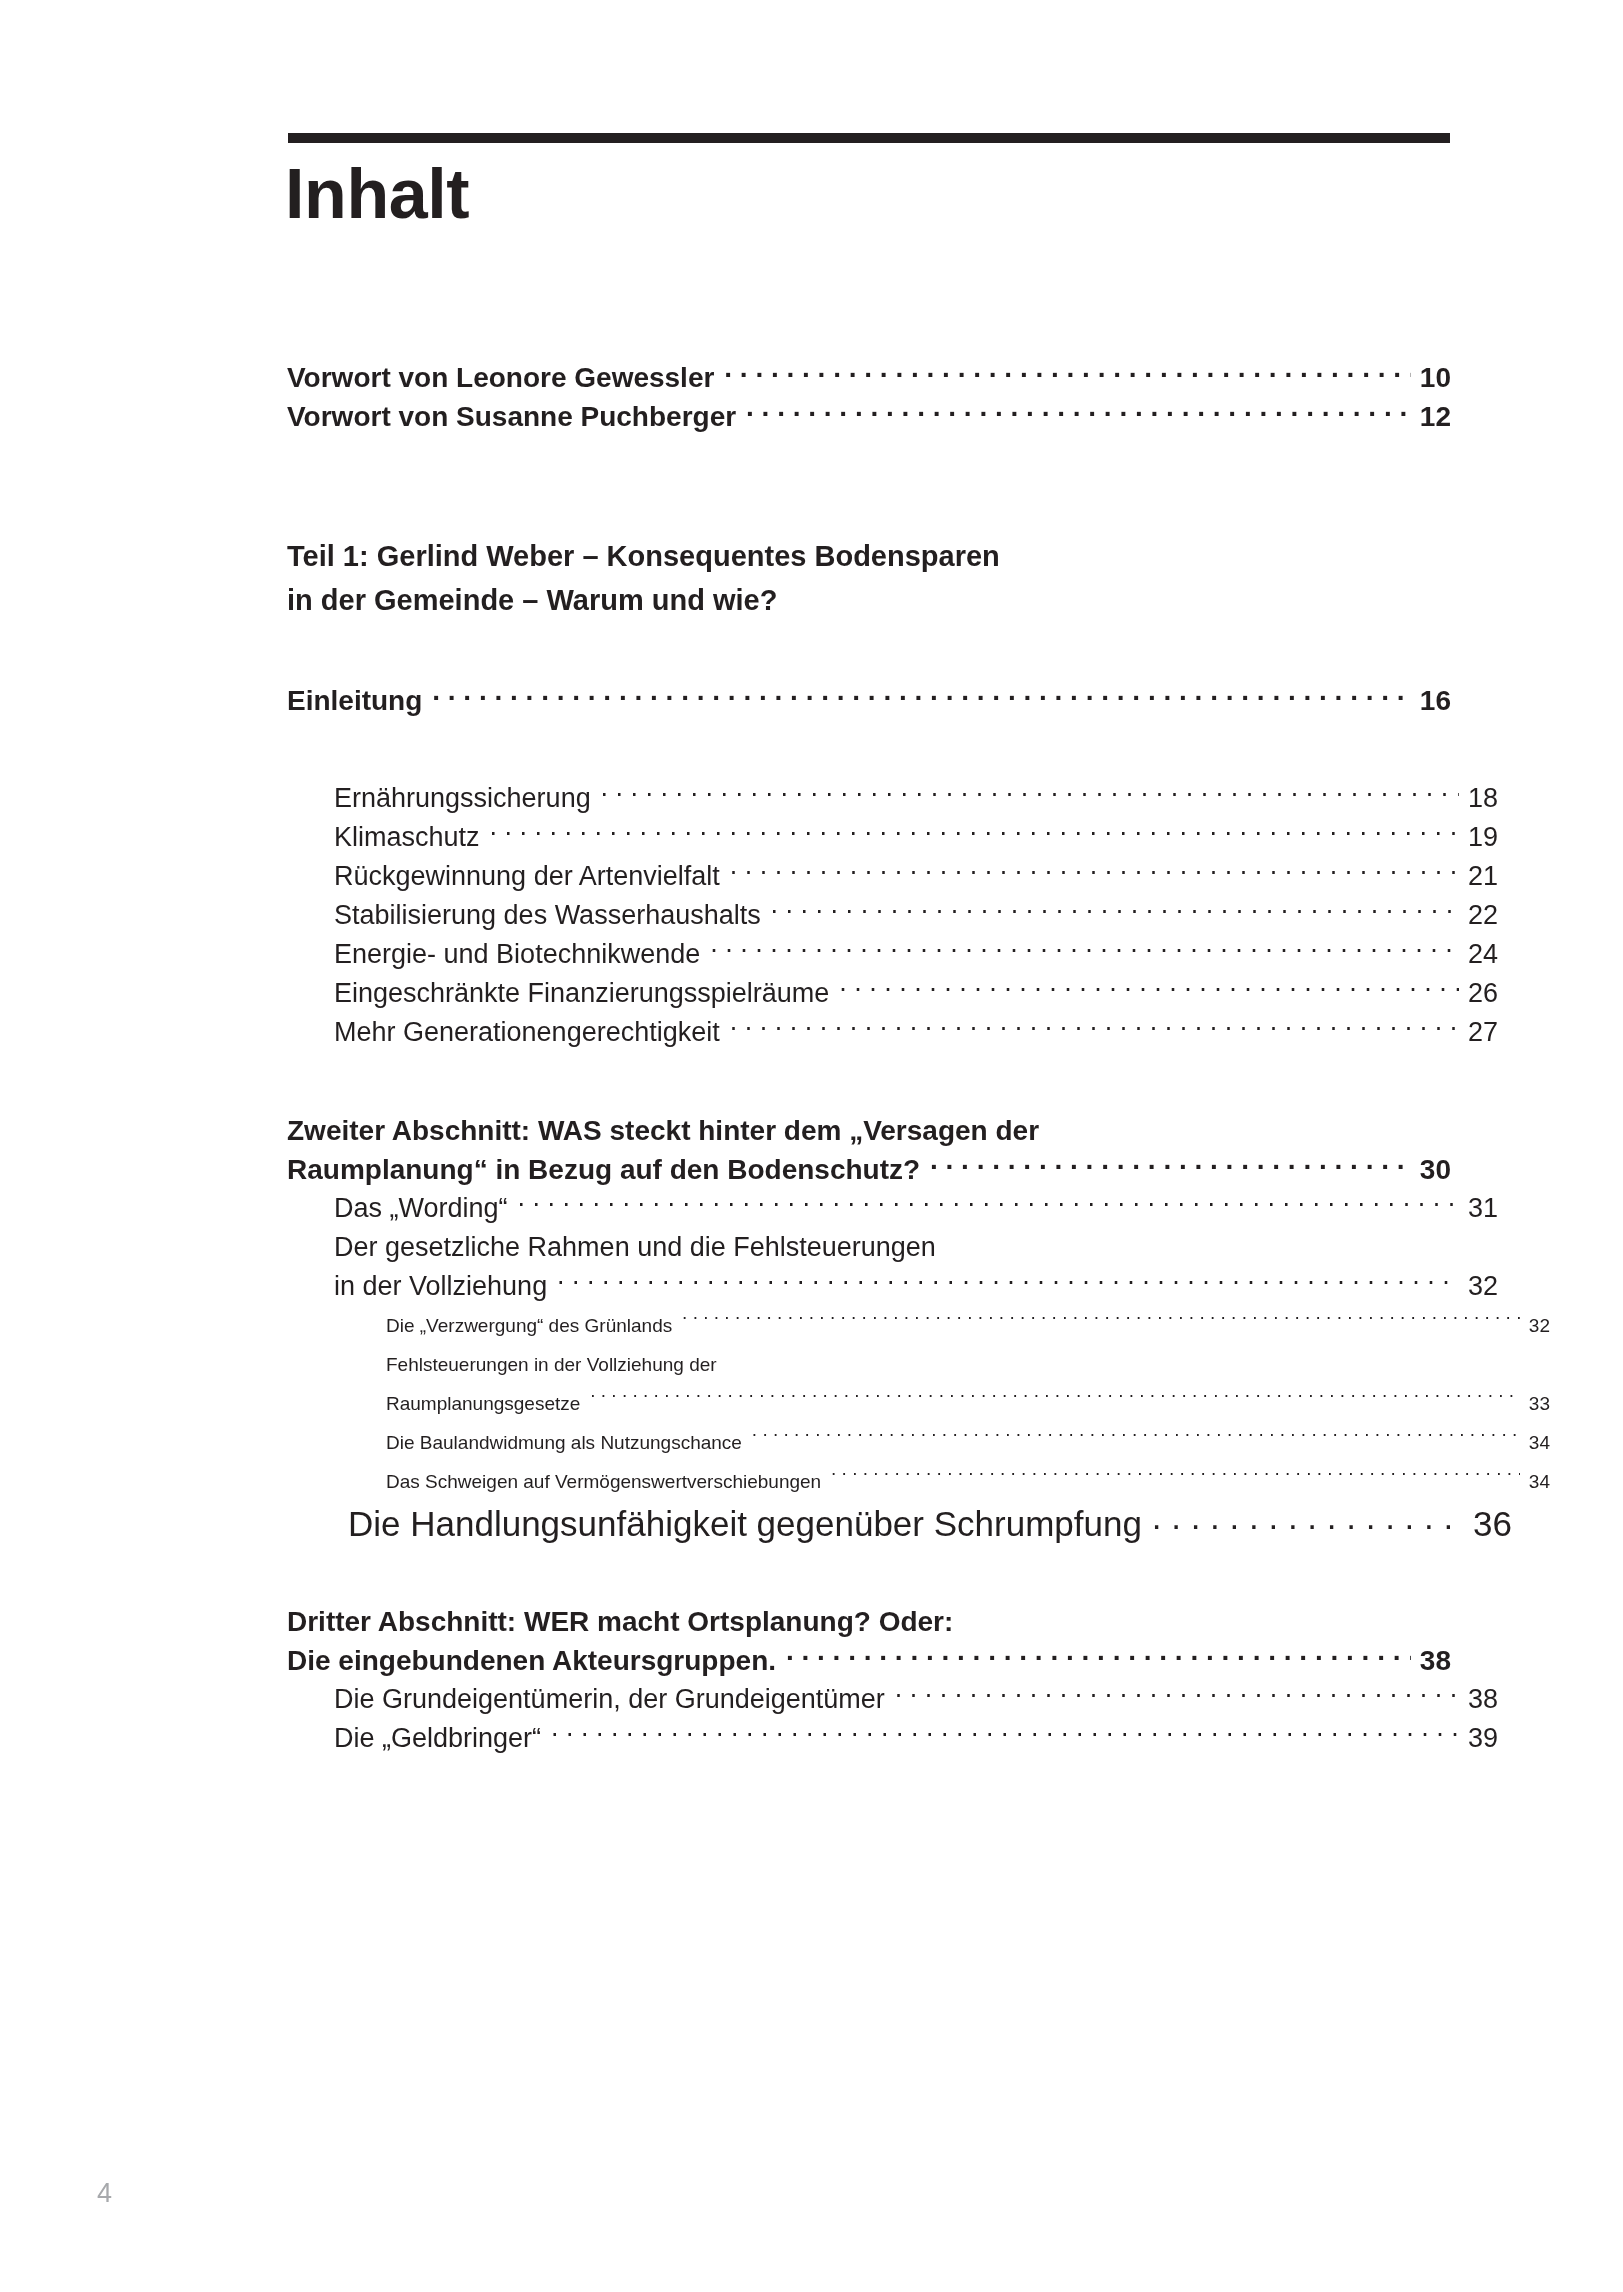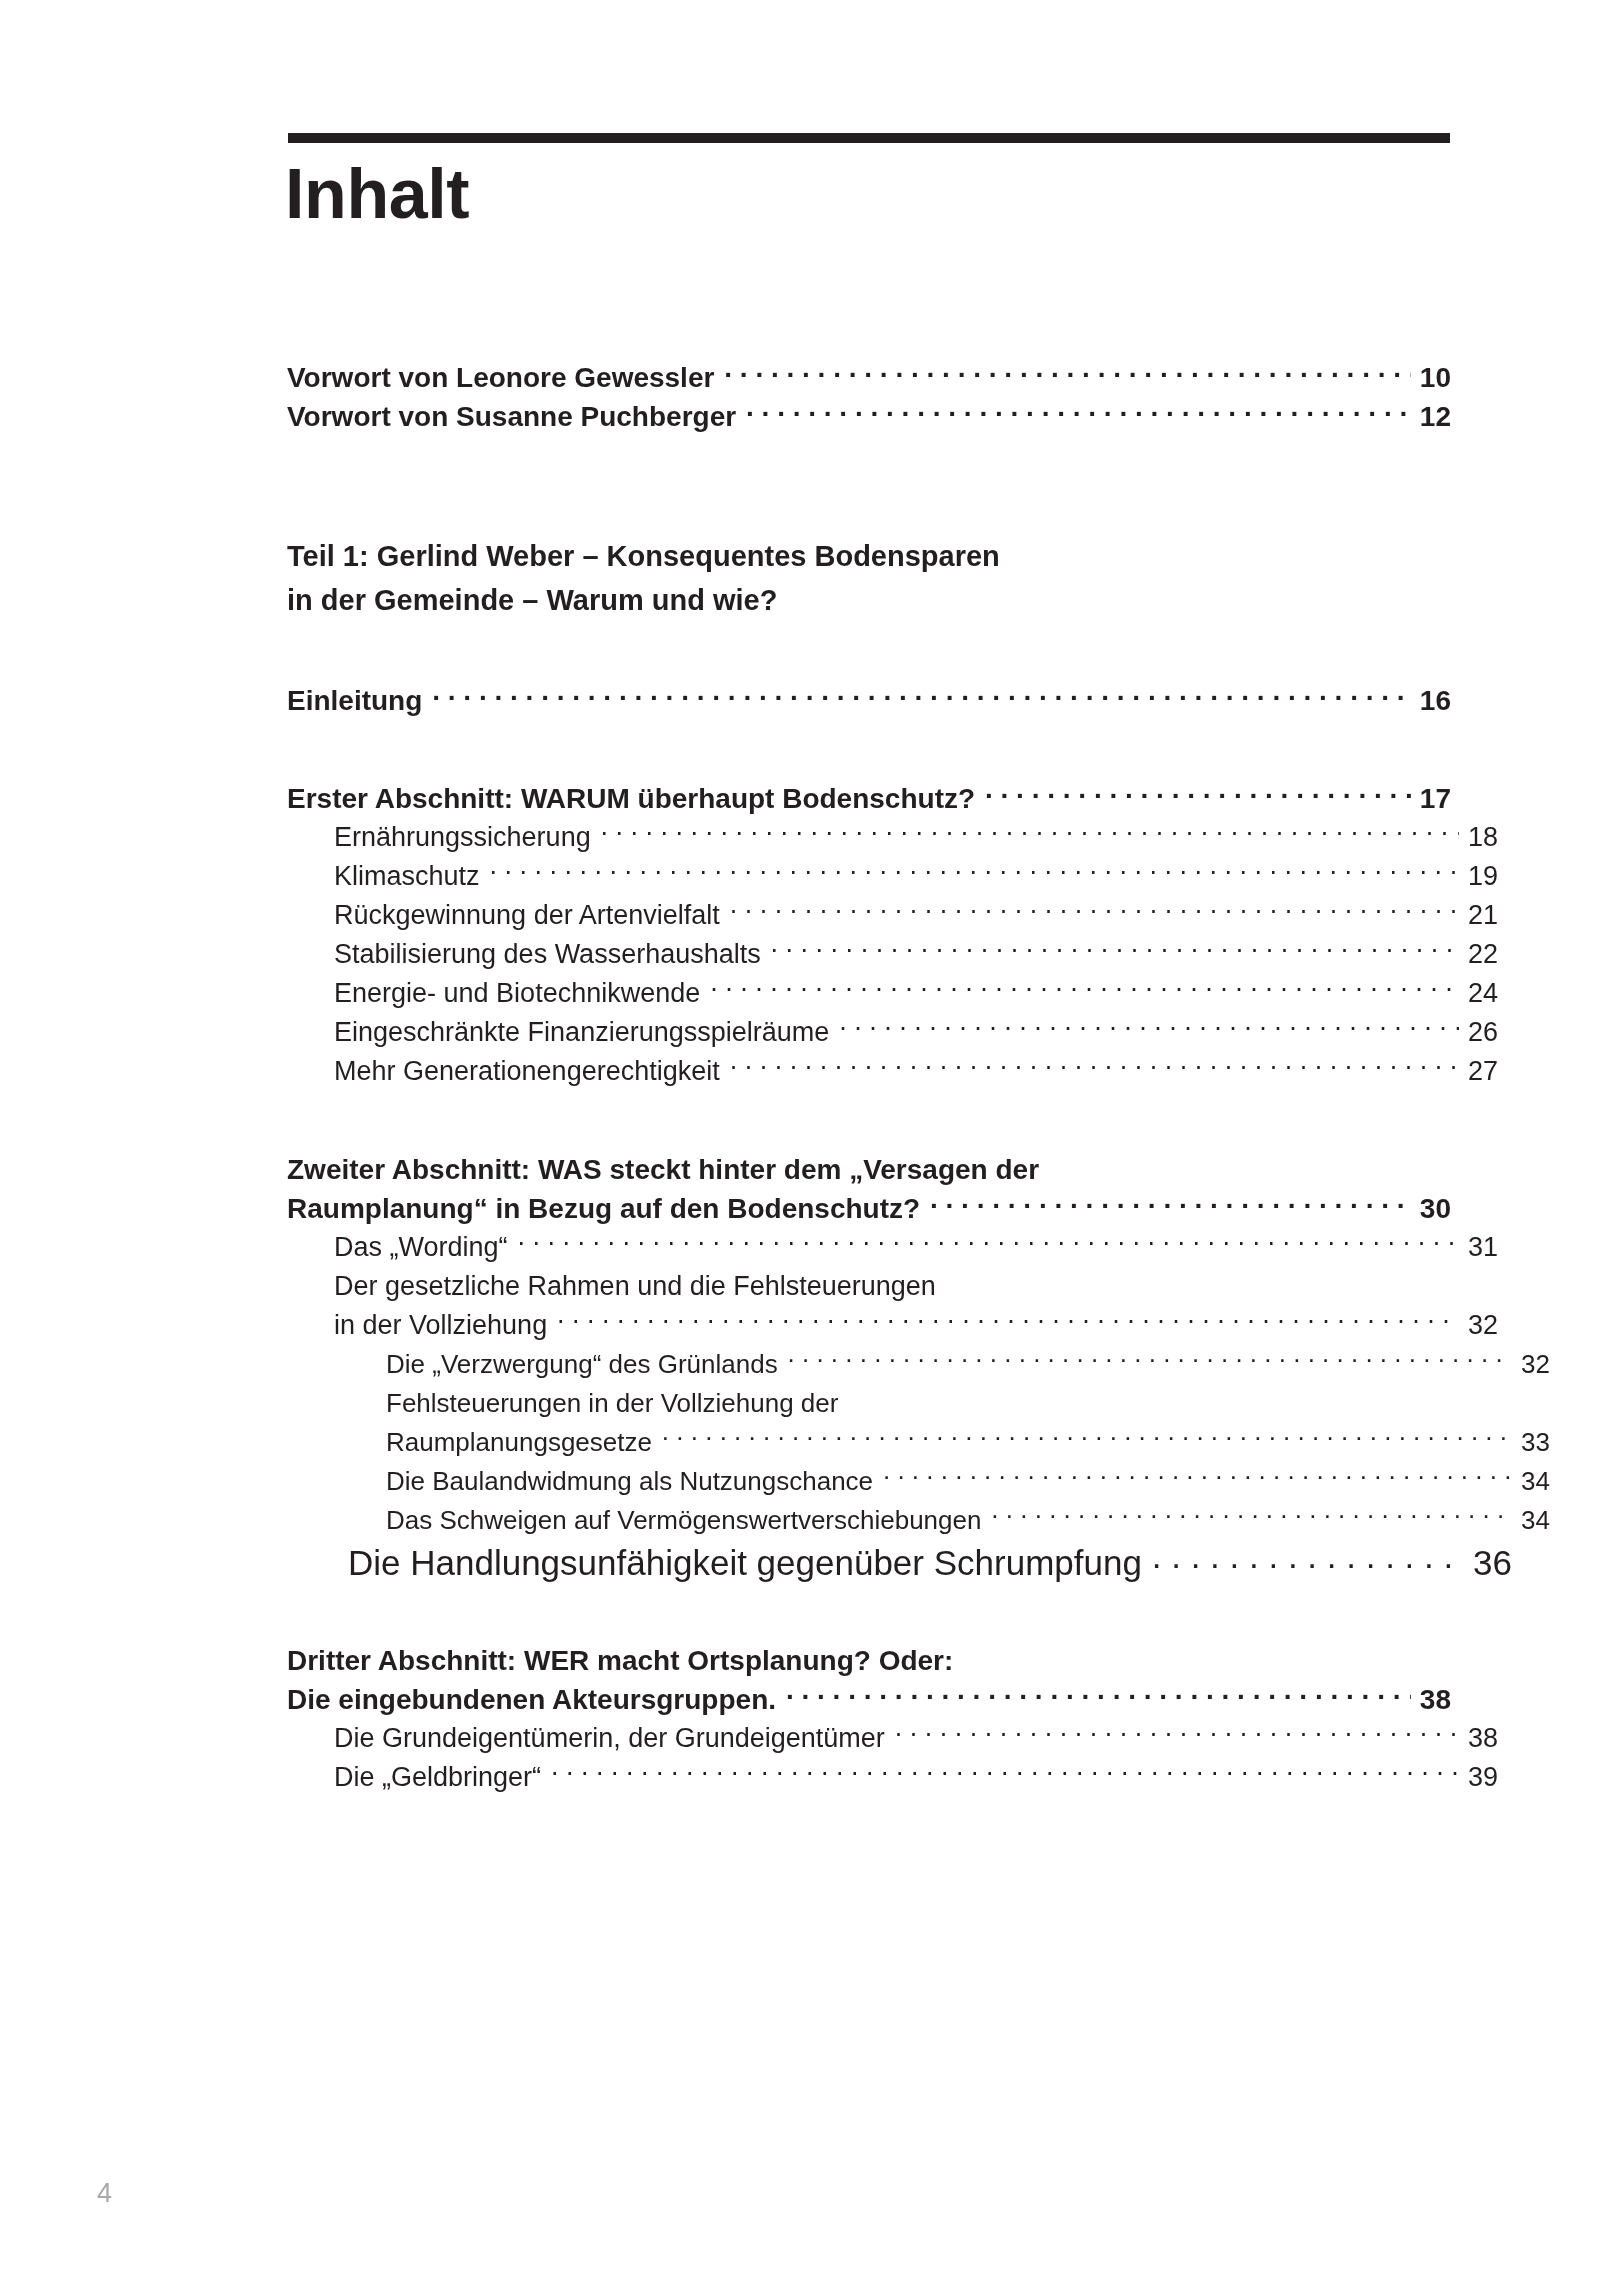"Erster Abschnitt: WARUM überhaupt" div.row { html: <div> <span>Erster Abschnitt: WARUM überhaupt Bodenschutz?</span> <span></span> <span>17</span> </div> -> none }
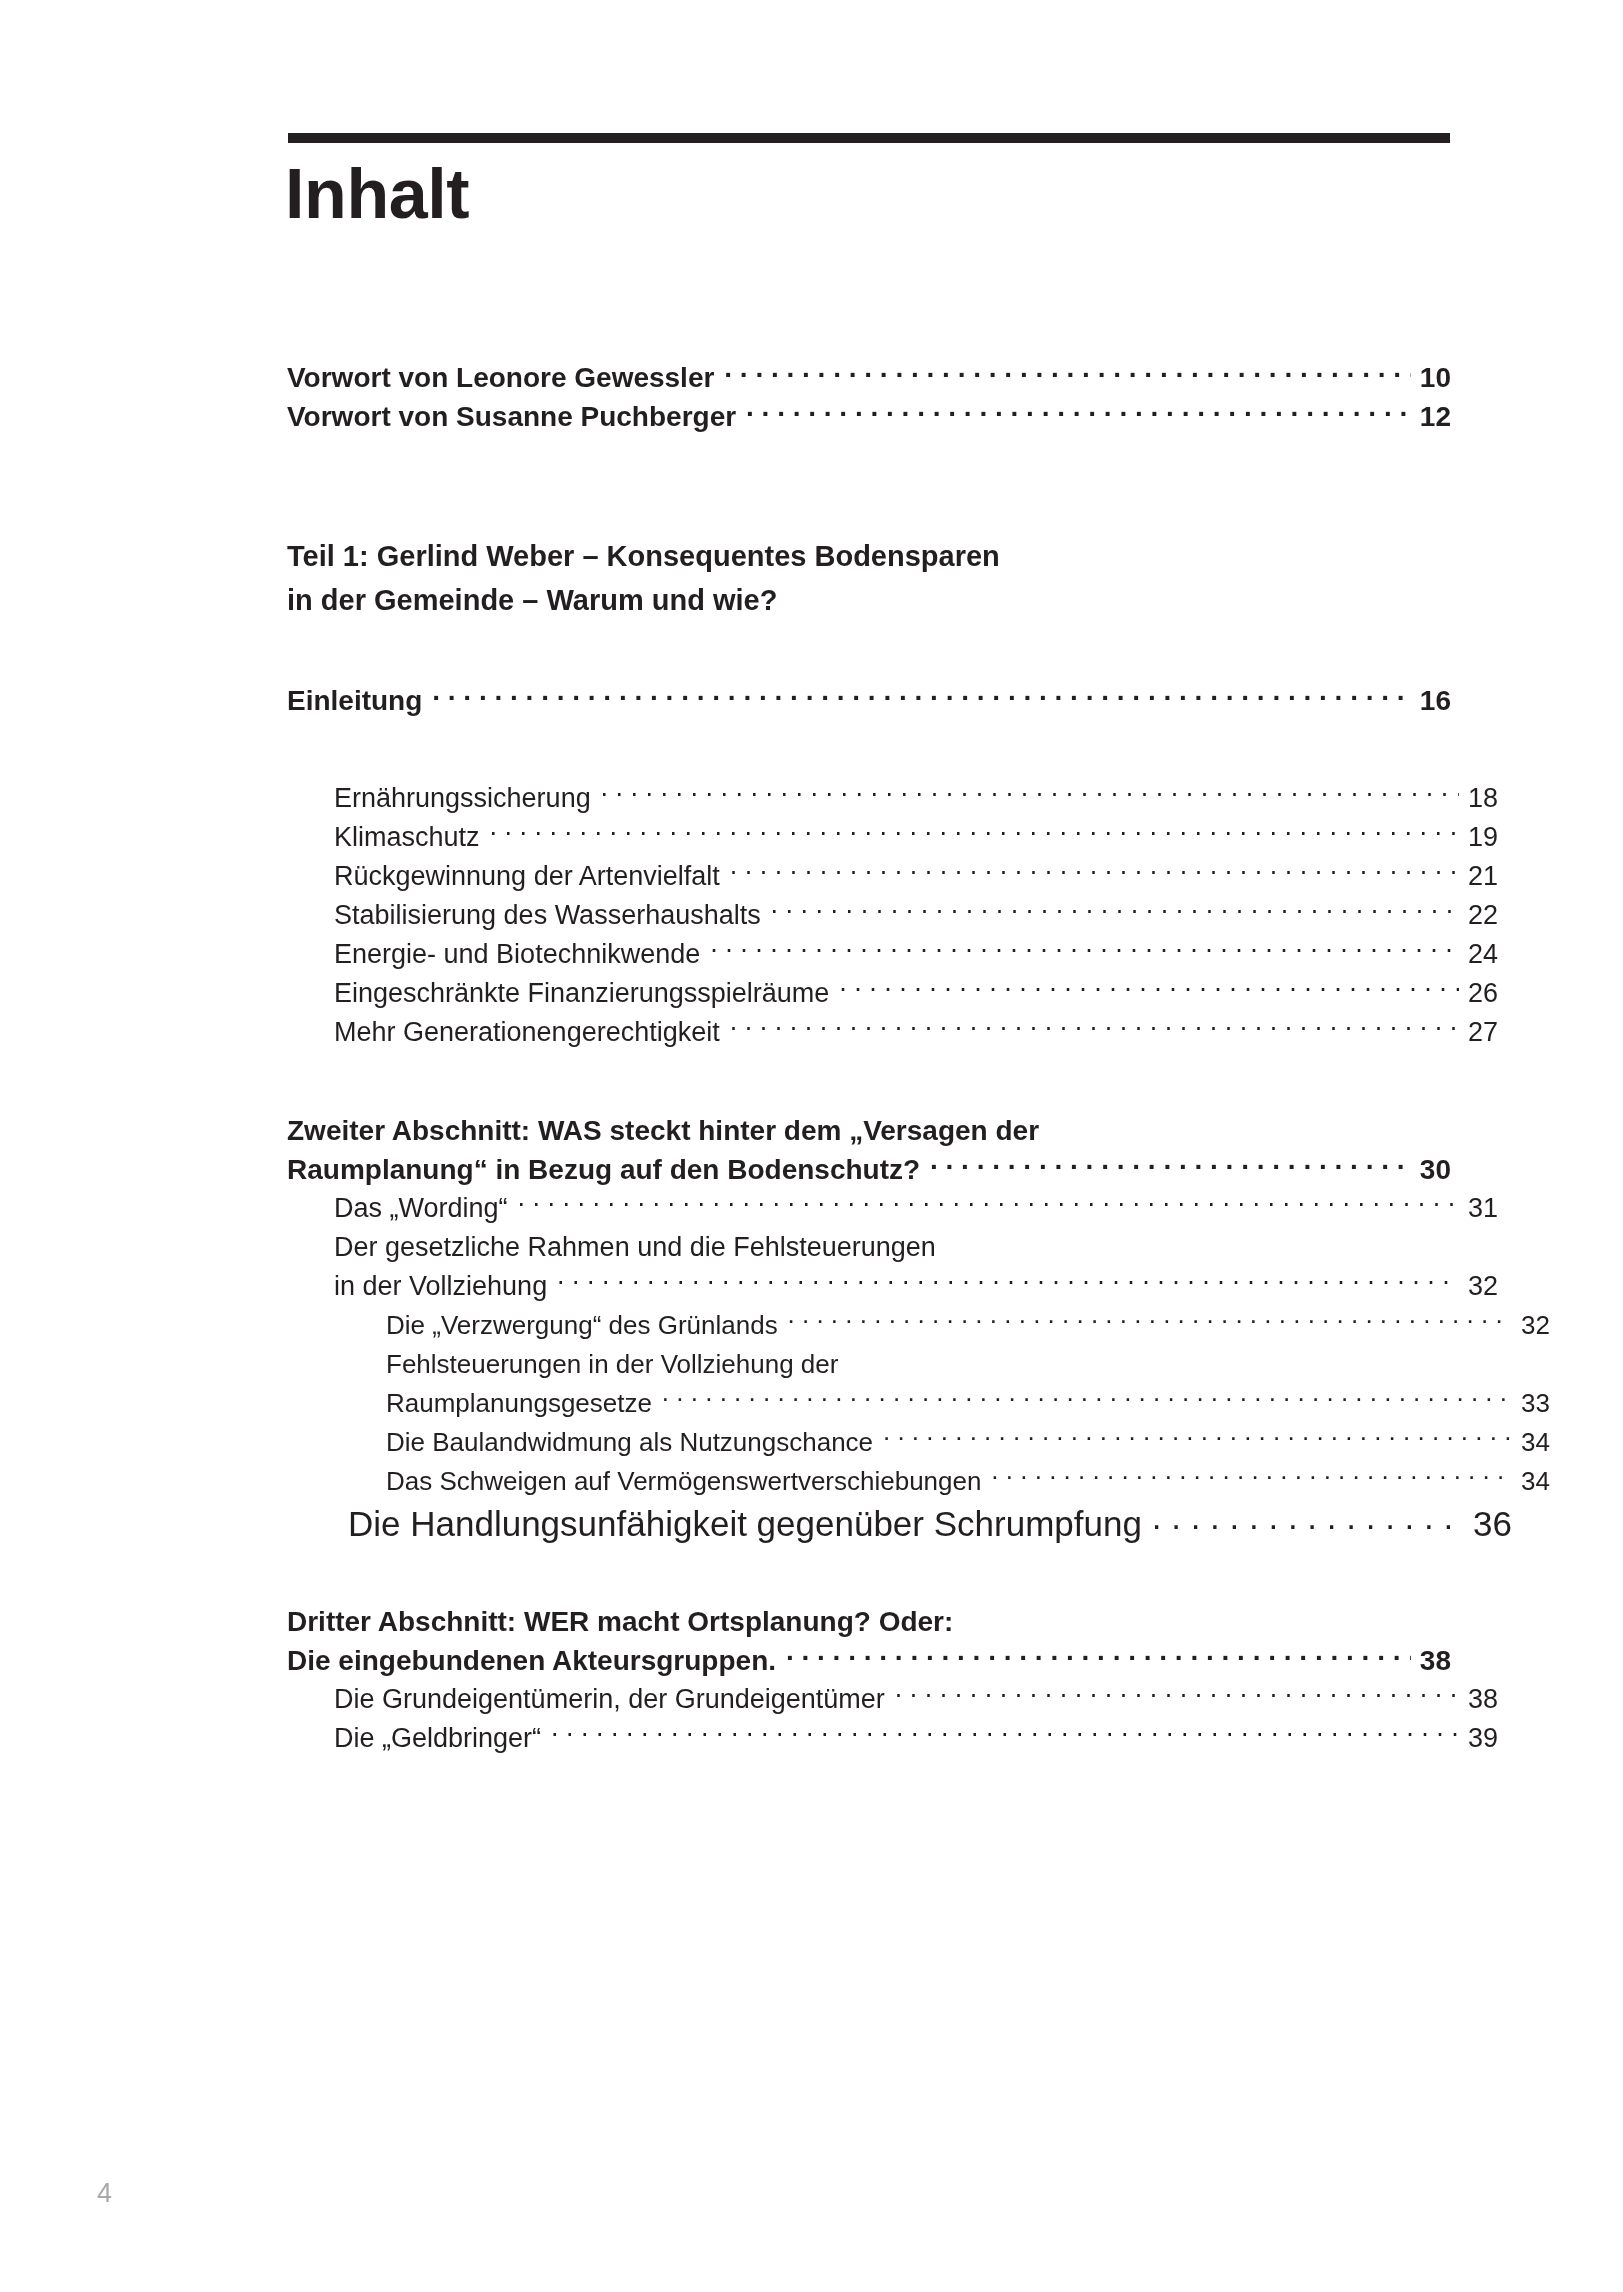"Die „Verzwergung“ des Grünlands" .lvl-2 { font-size: 26px -> 19px }
